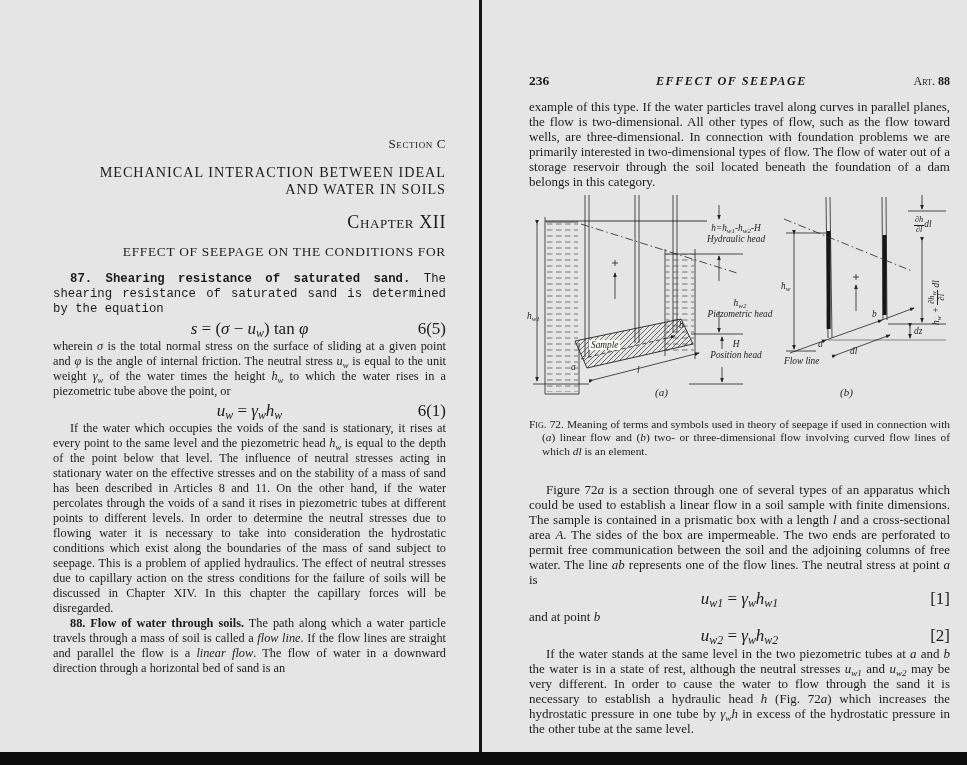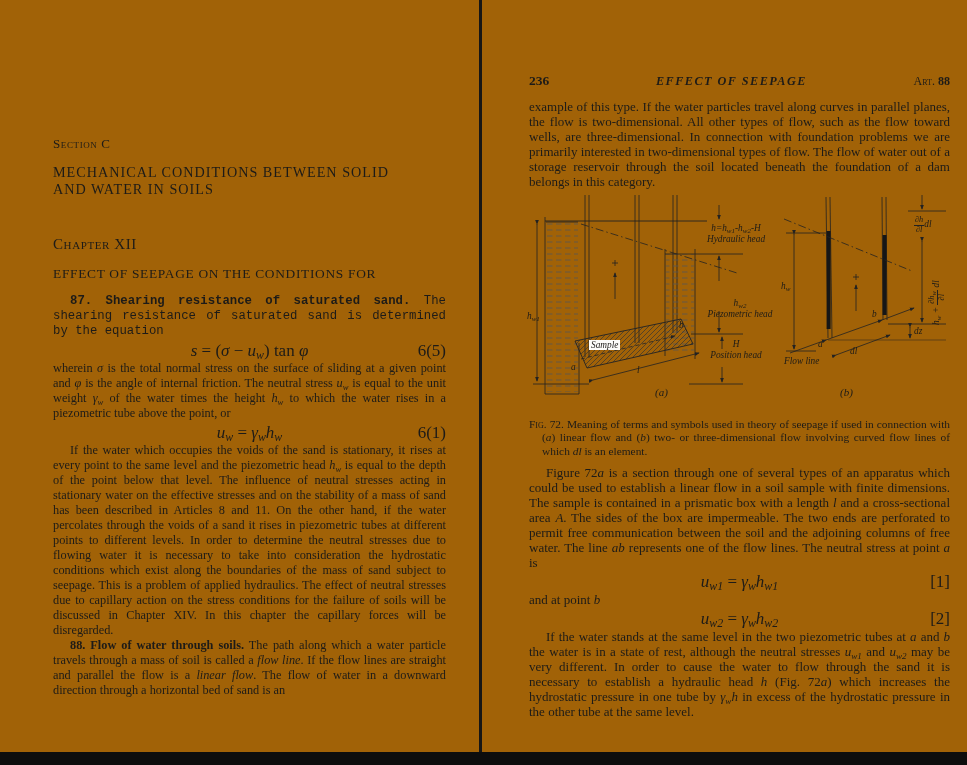"236" .page { background: #a16207 -> #e5e5e5 }
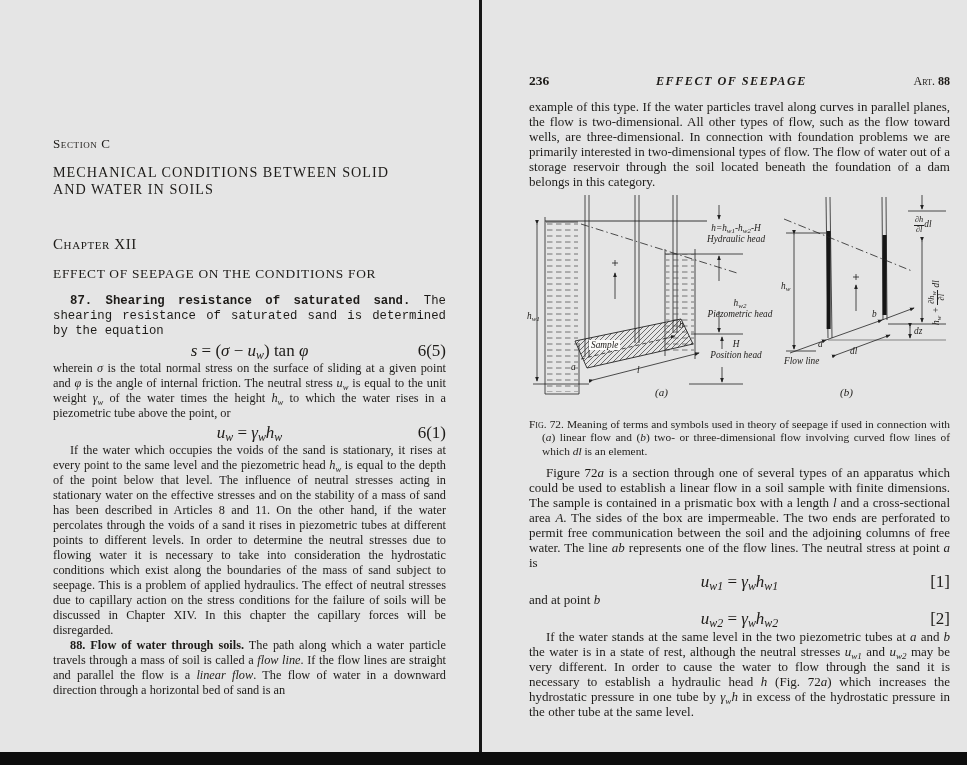"Section C" .c { text-align: left -> right }
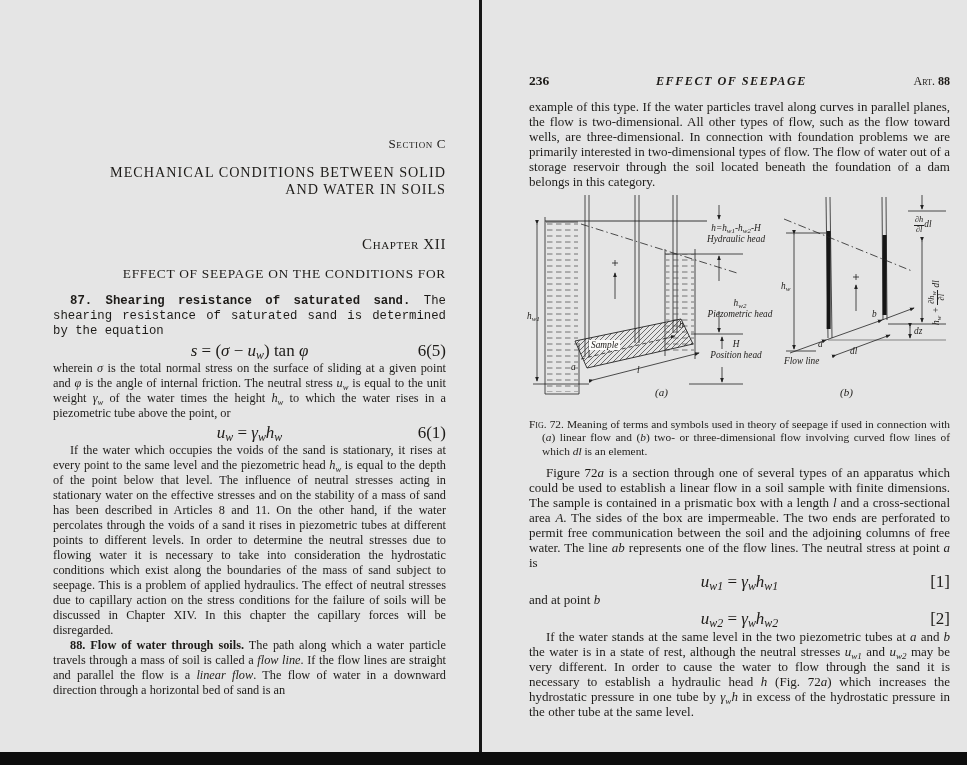"MECHANICAL CONDITIONS BETWEEN SOLID" div { text: CONDITIONS BETWEEN SOLID -> INTERACTION BETWEEN IDEAL }
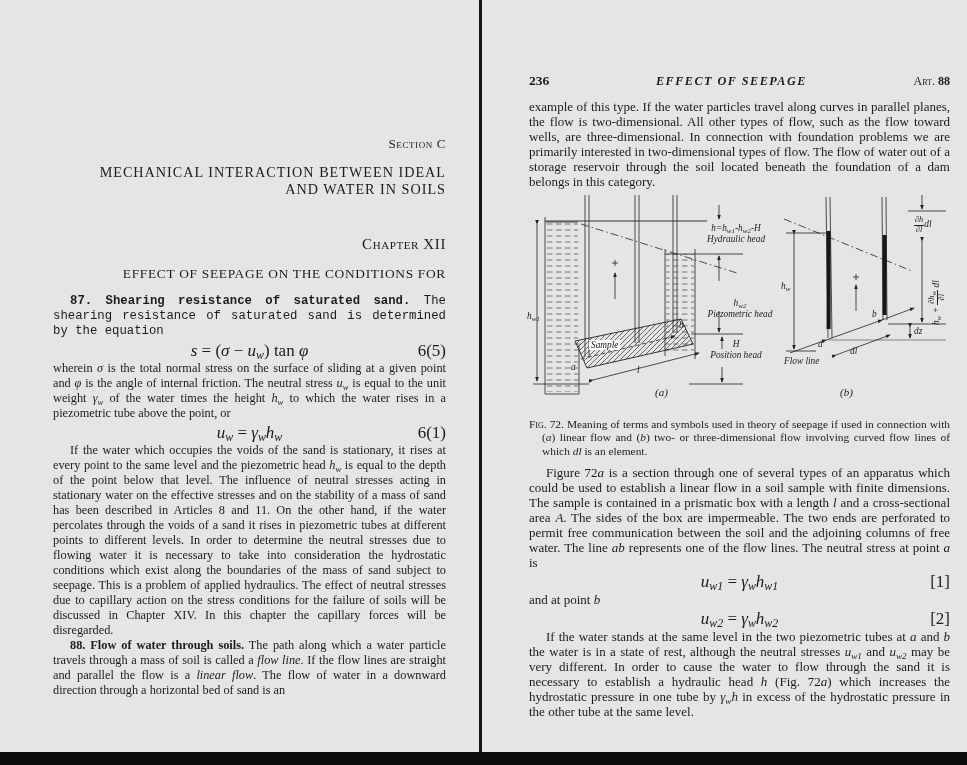"Chapter XII" .chap-label { font-size: 15px -> 18px; margin-top: 40px -> 18px }
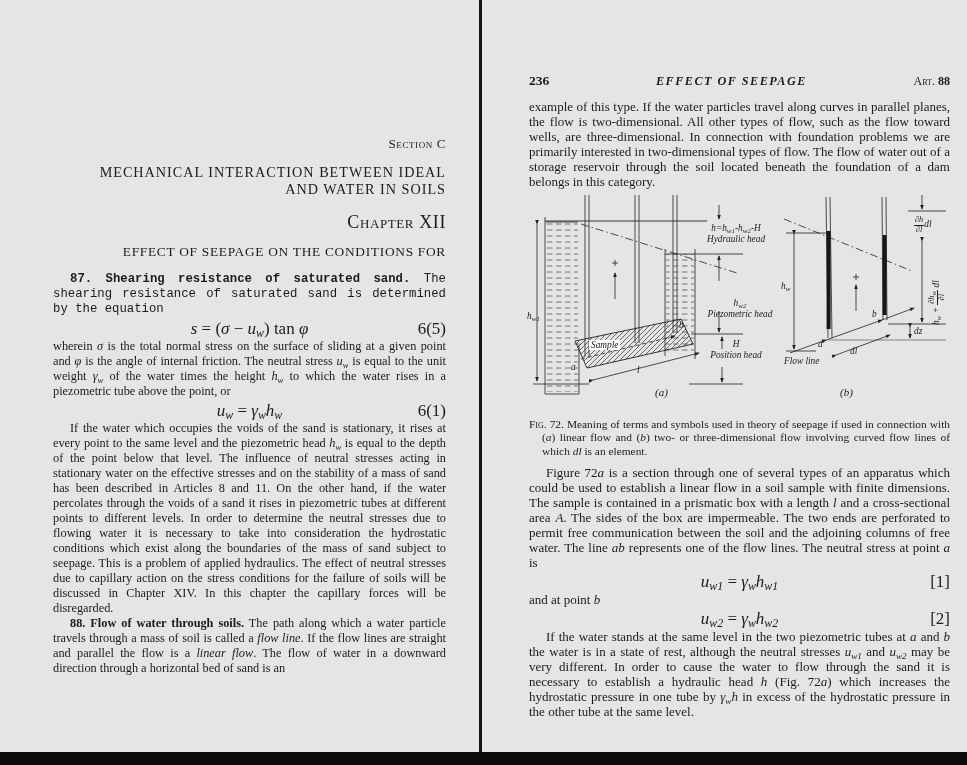"Figure 72a is a section" .mt7 { margin-top: 7px -> 24px }
